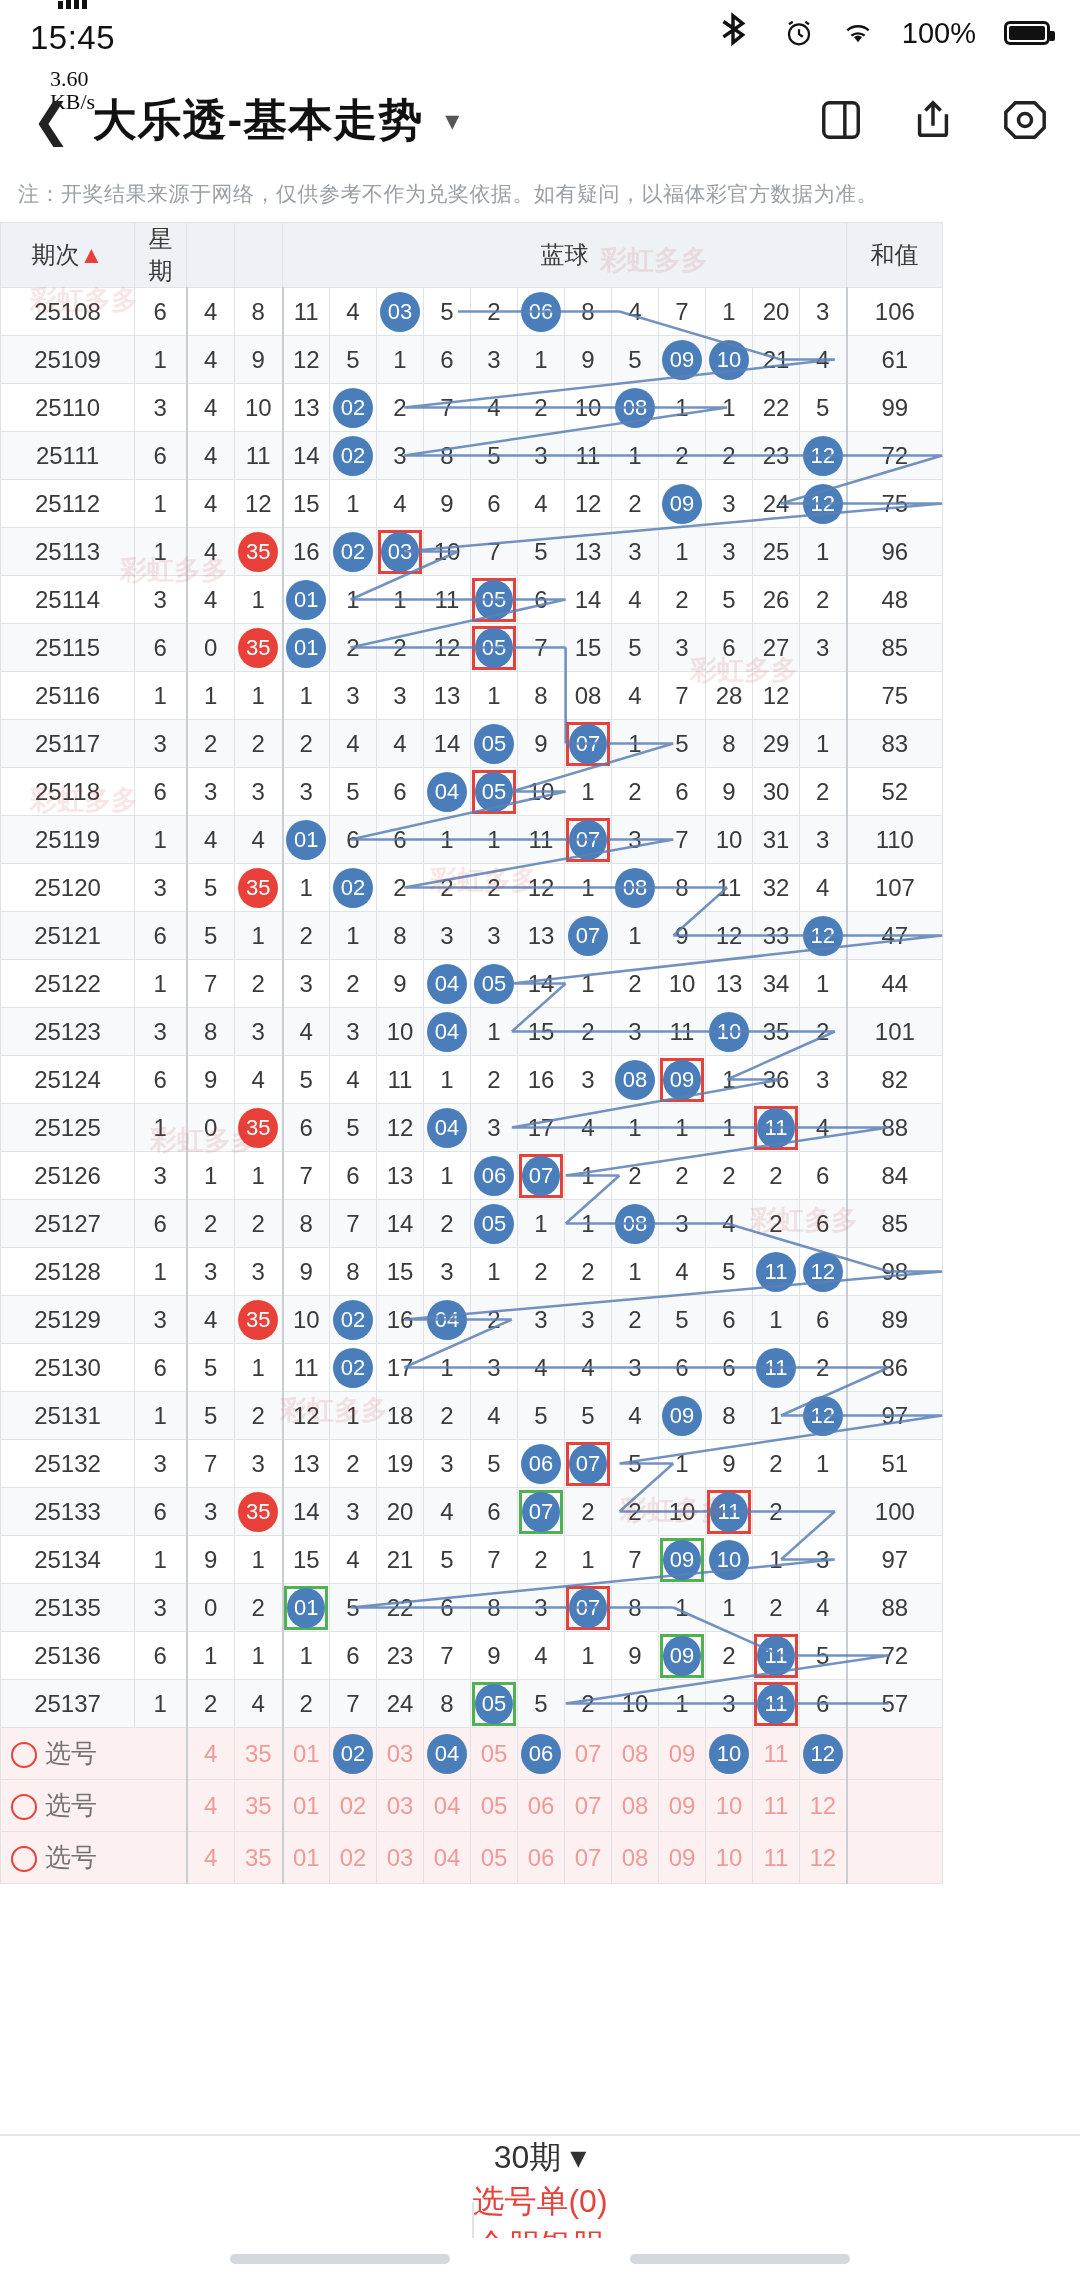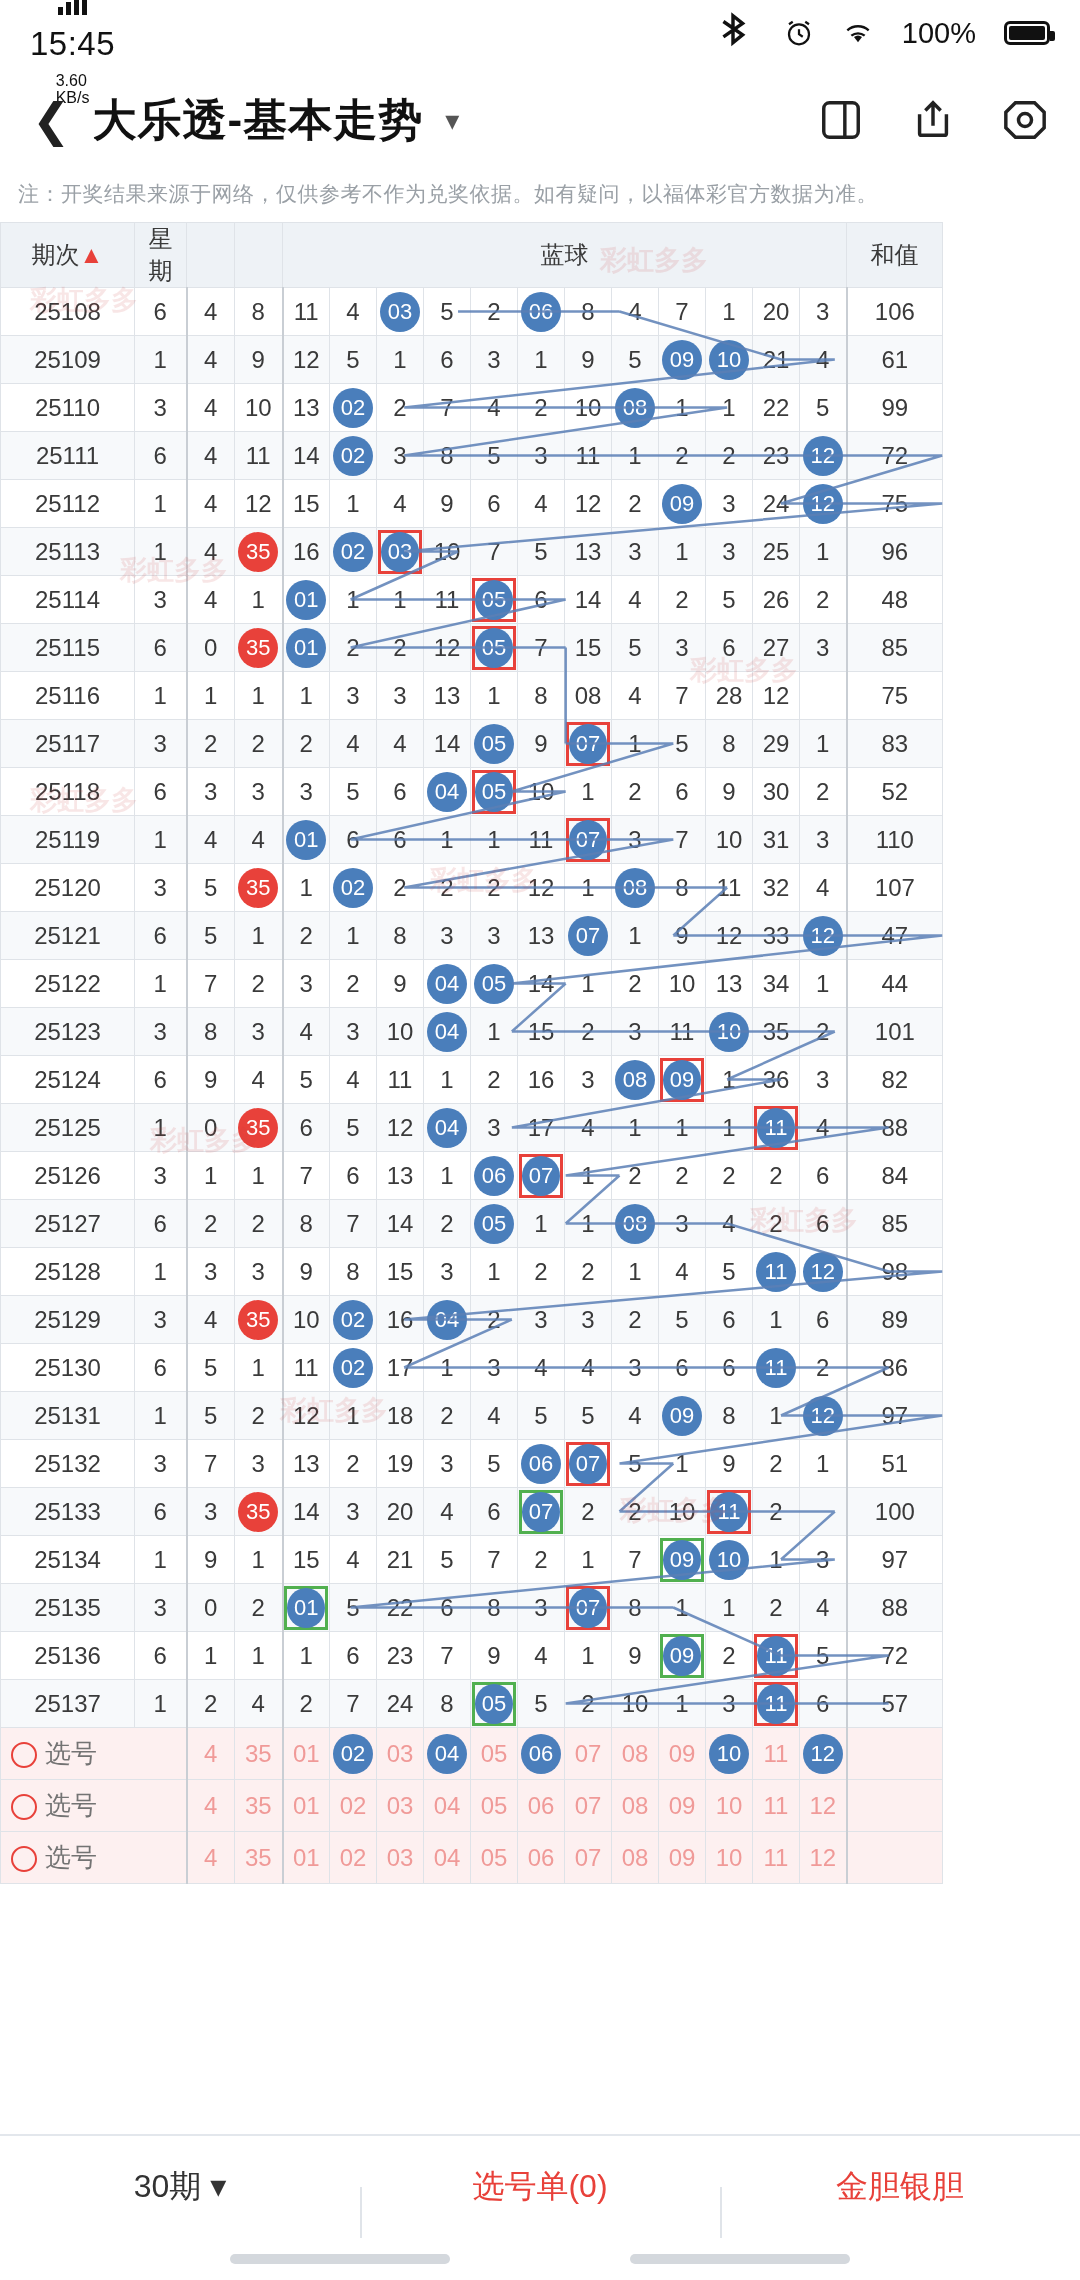"3.60" .netspeed { font-family: none -> Liberation Serif, serif; font-size: 16px -> 22px }
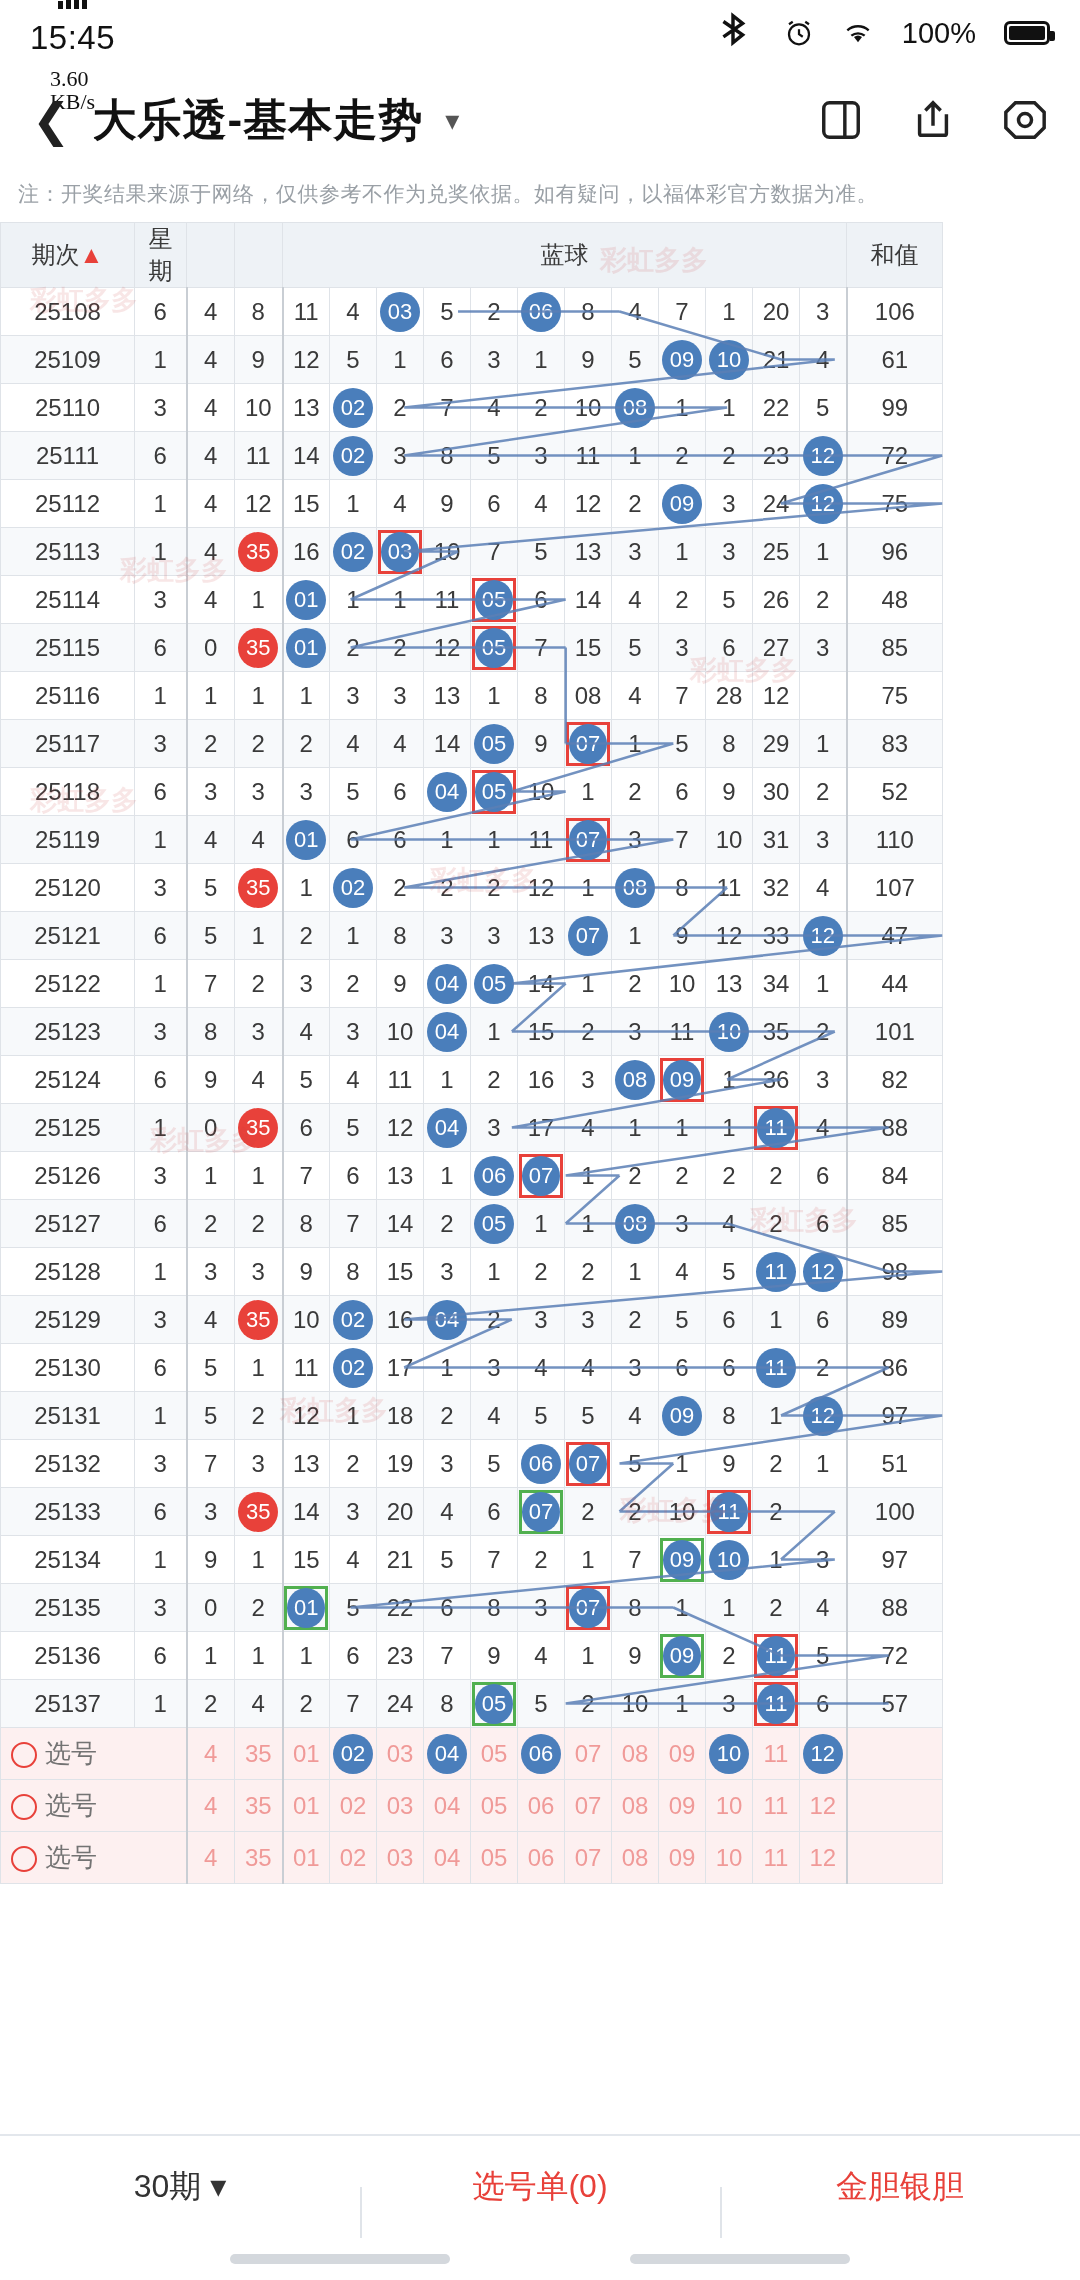"30期 ▾" .bottombar { flex-direction: none -> column }
